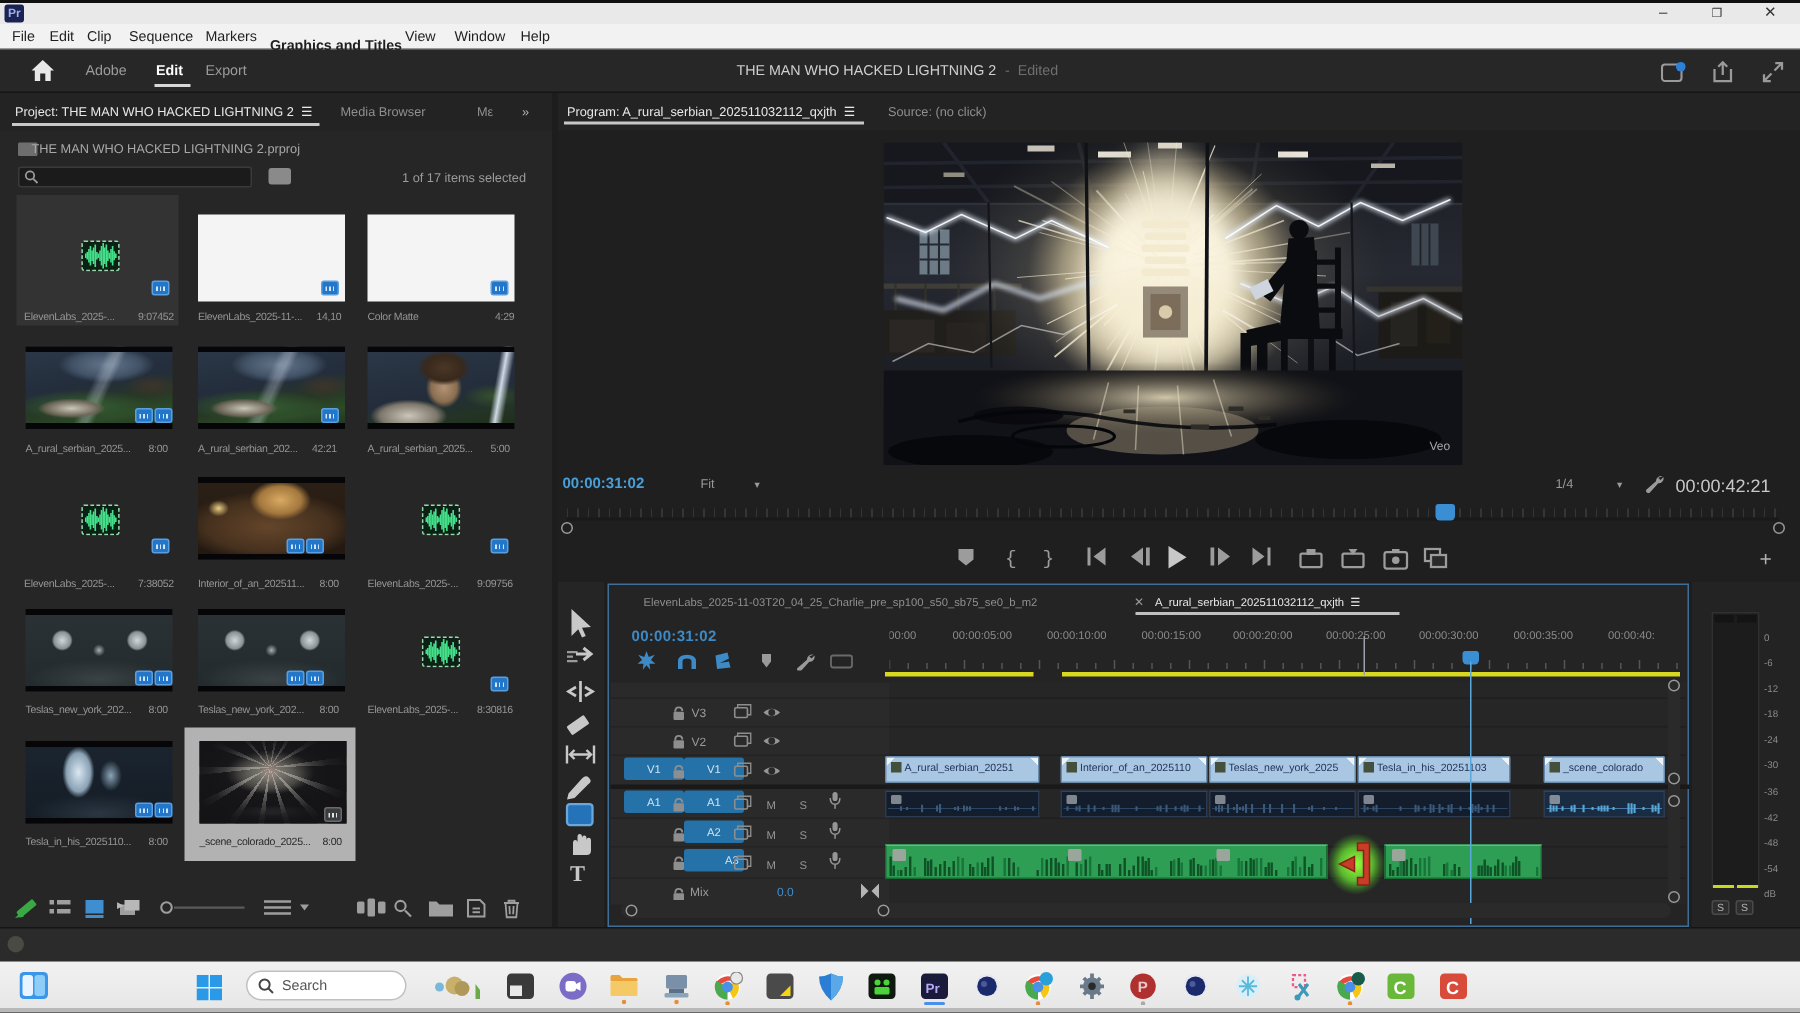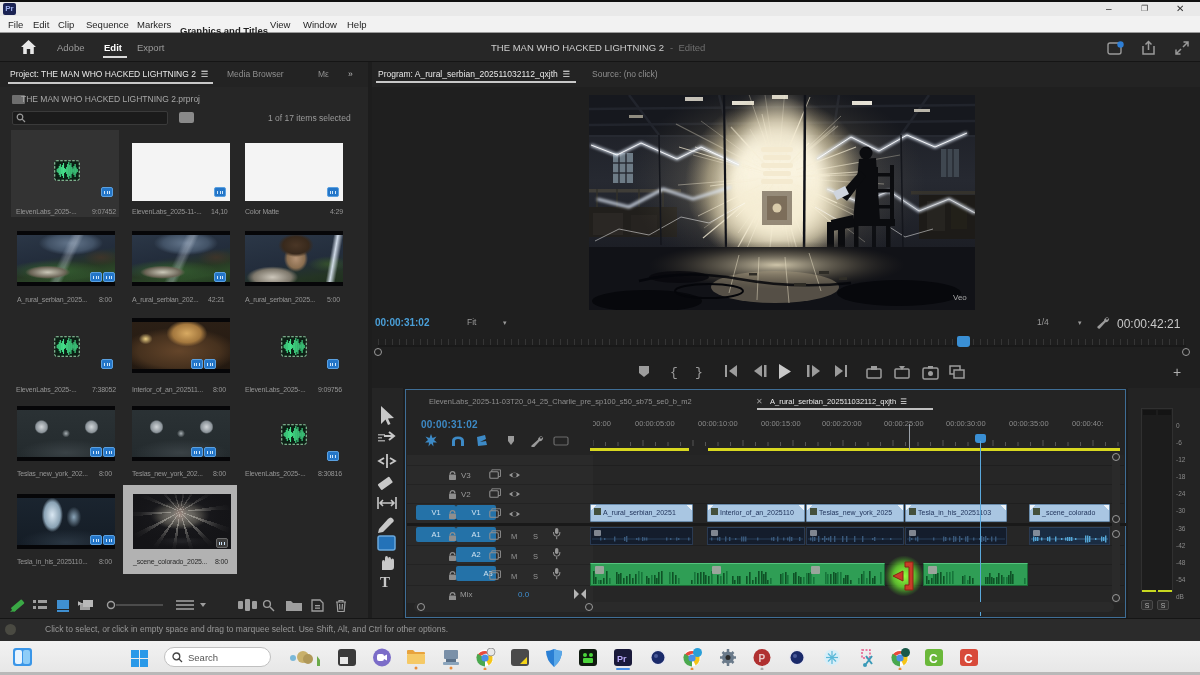"Click to select, or click" div.abs { html: <div>Click to select, or click in empty space and drag to marquee select. Use Shift, Alt, and Ctrl for other options.</div> -> none }
